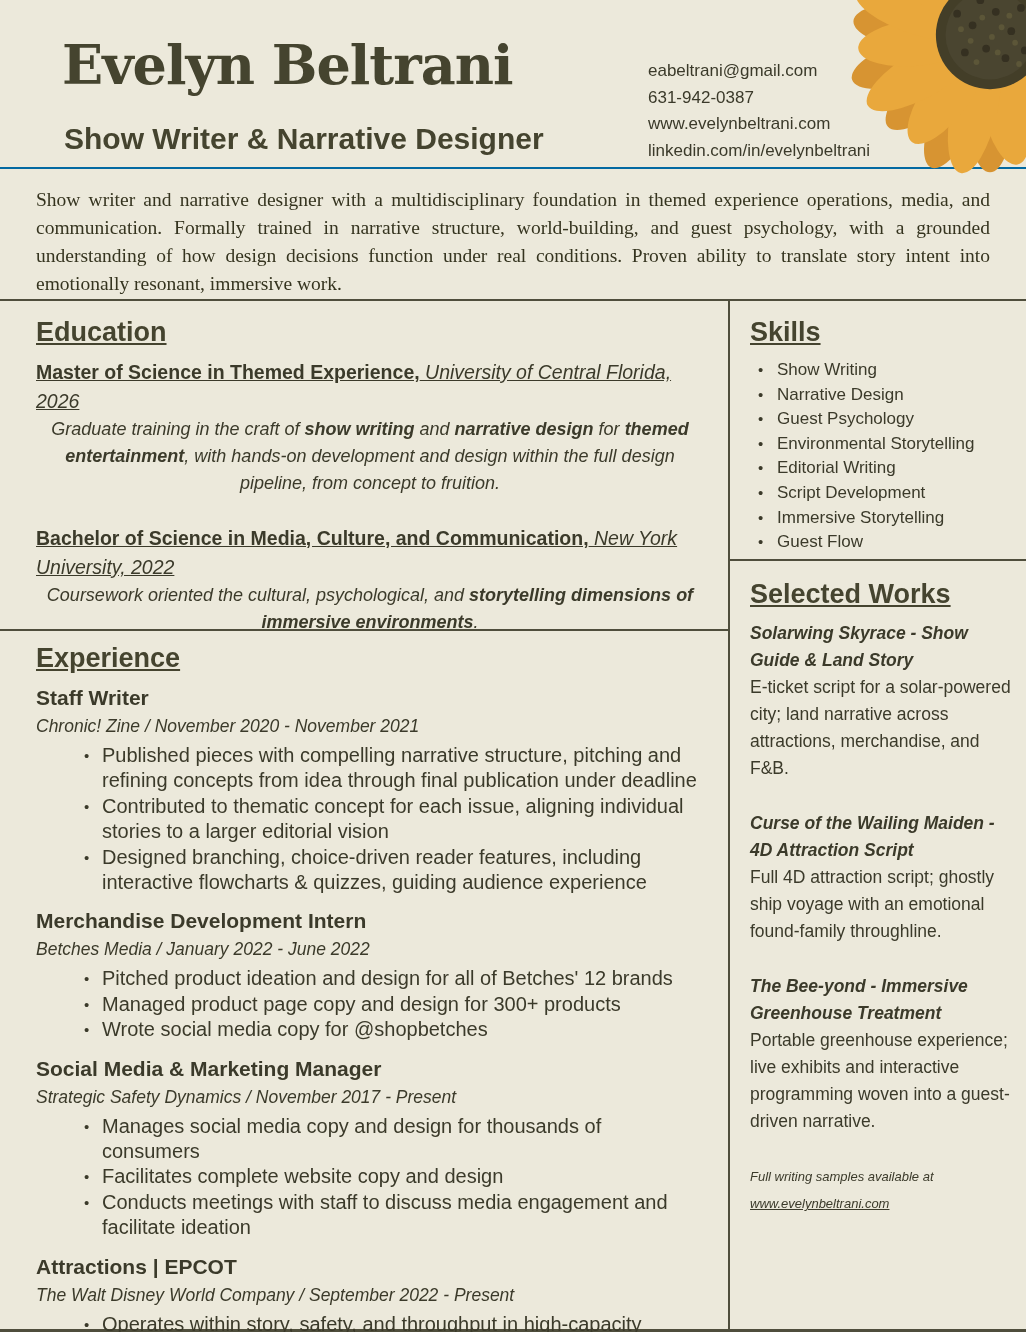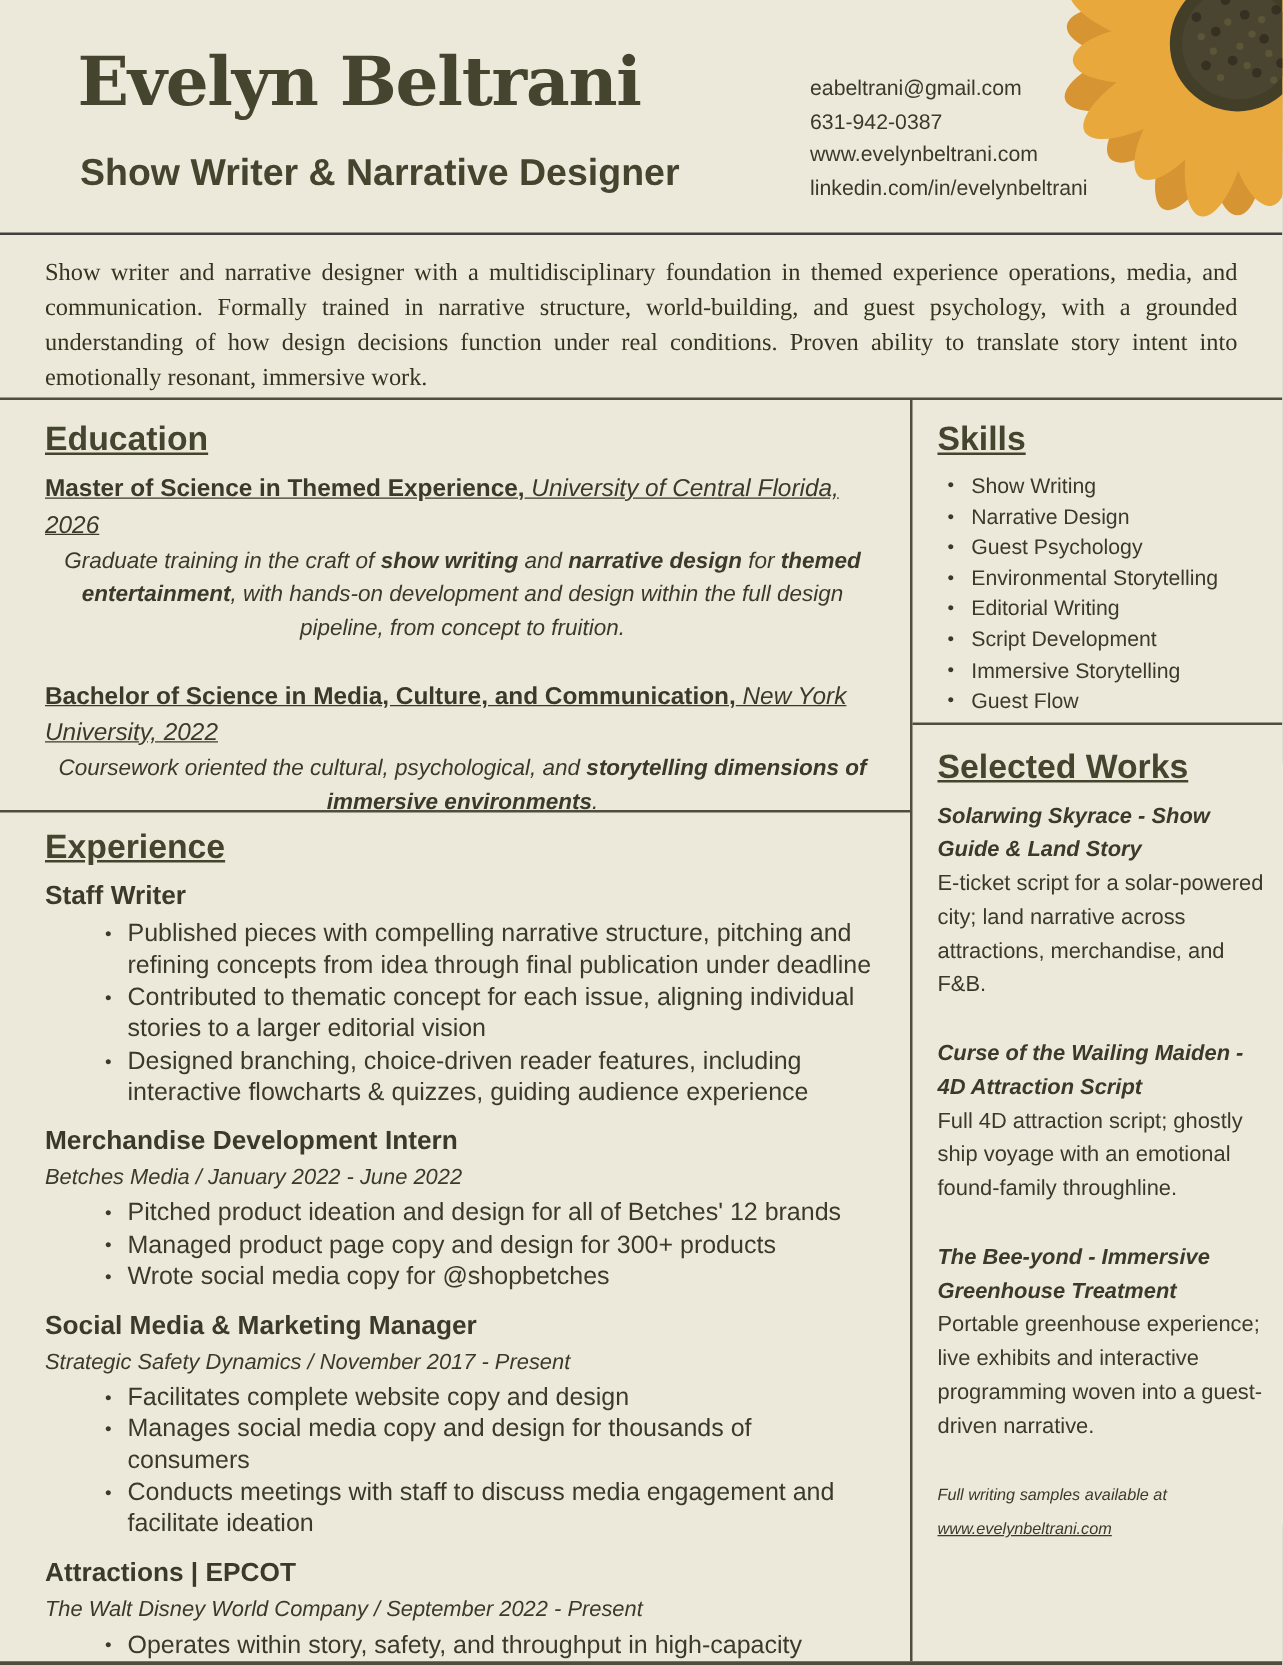"Evelyn Beltrani" .header { border-bottom: 2px solid #404040 -> 2px solid #0369a1; height: 188px -> 169px }
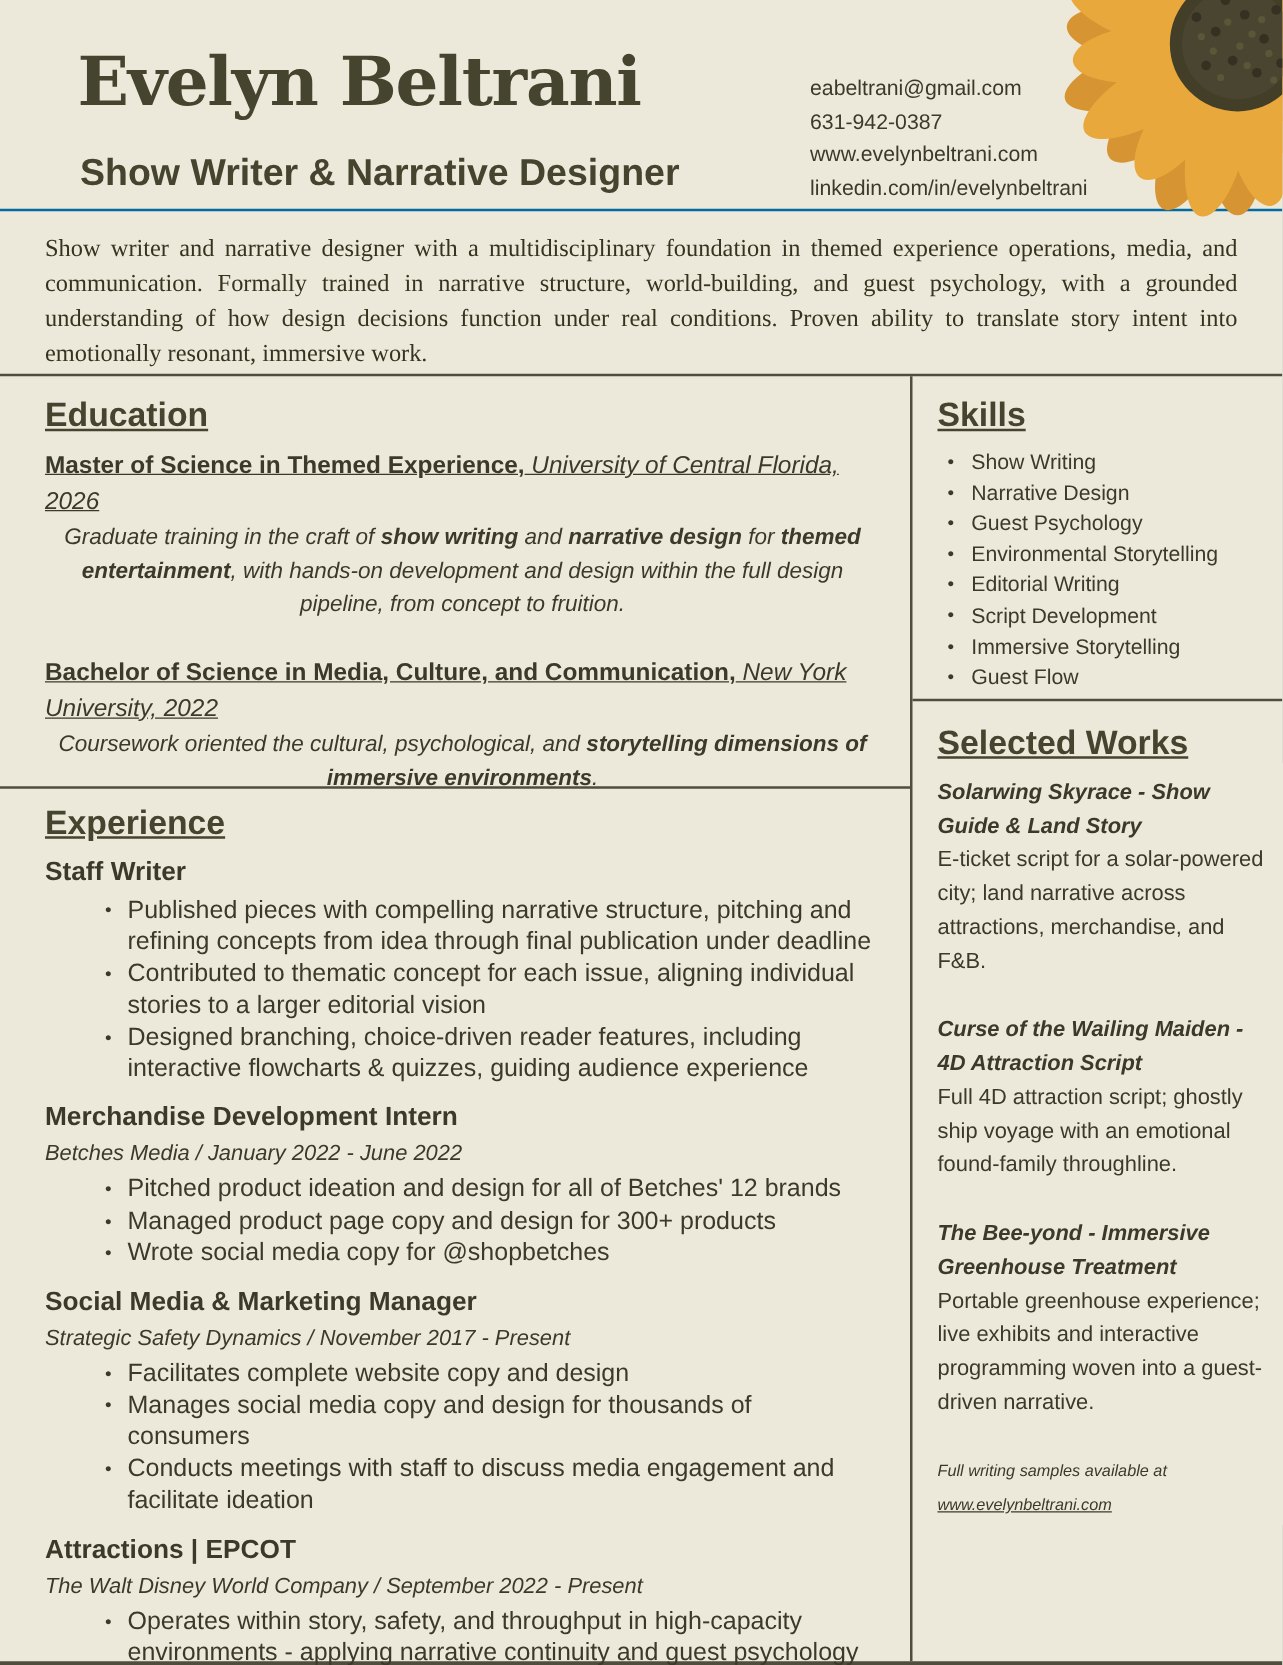"Chronic! Zine / November 2020" p.job-meta { html: none -> <p>Chronic! Zine / November 2020 - November 2021</p> }
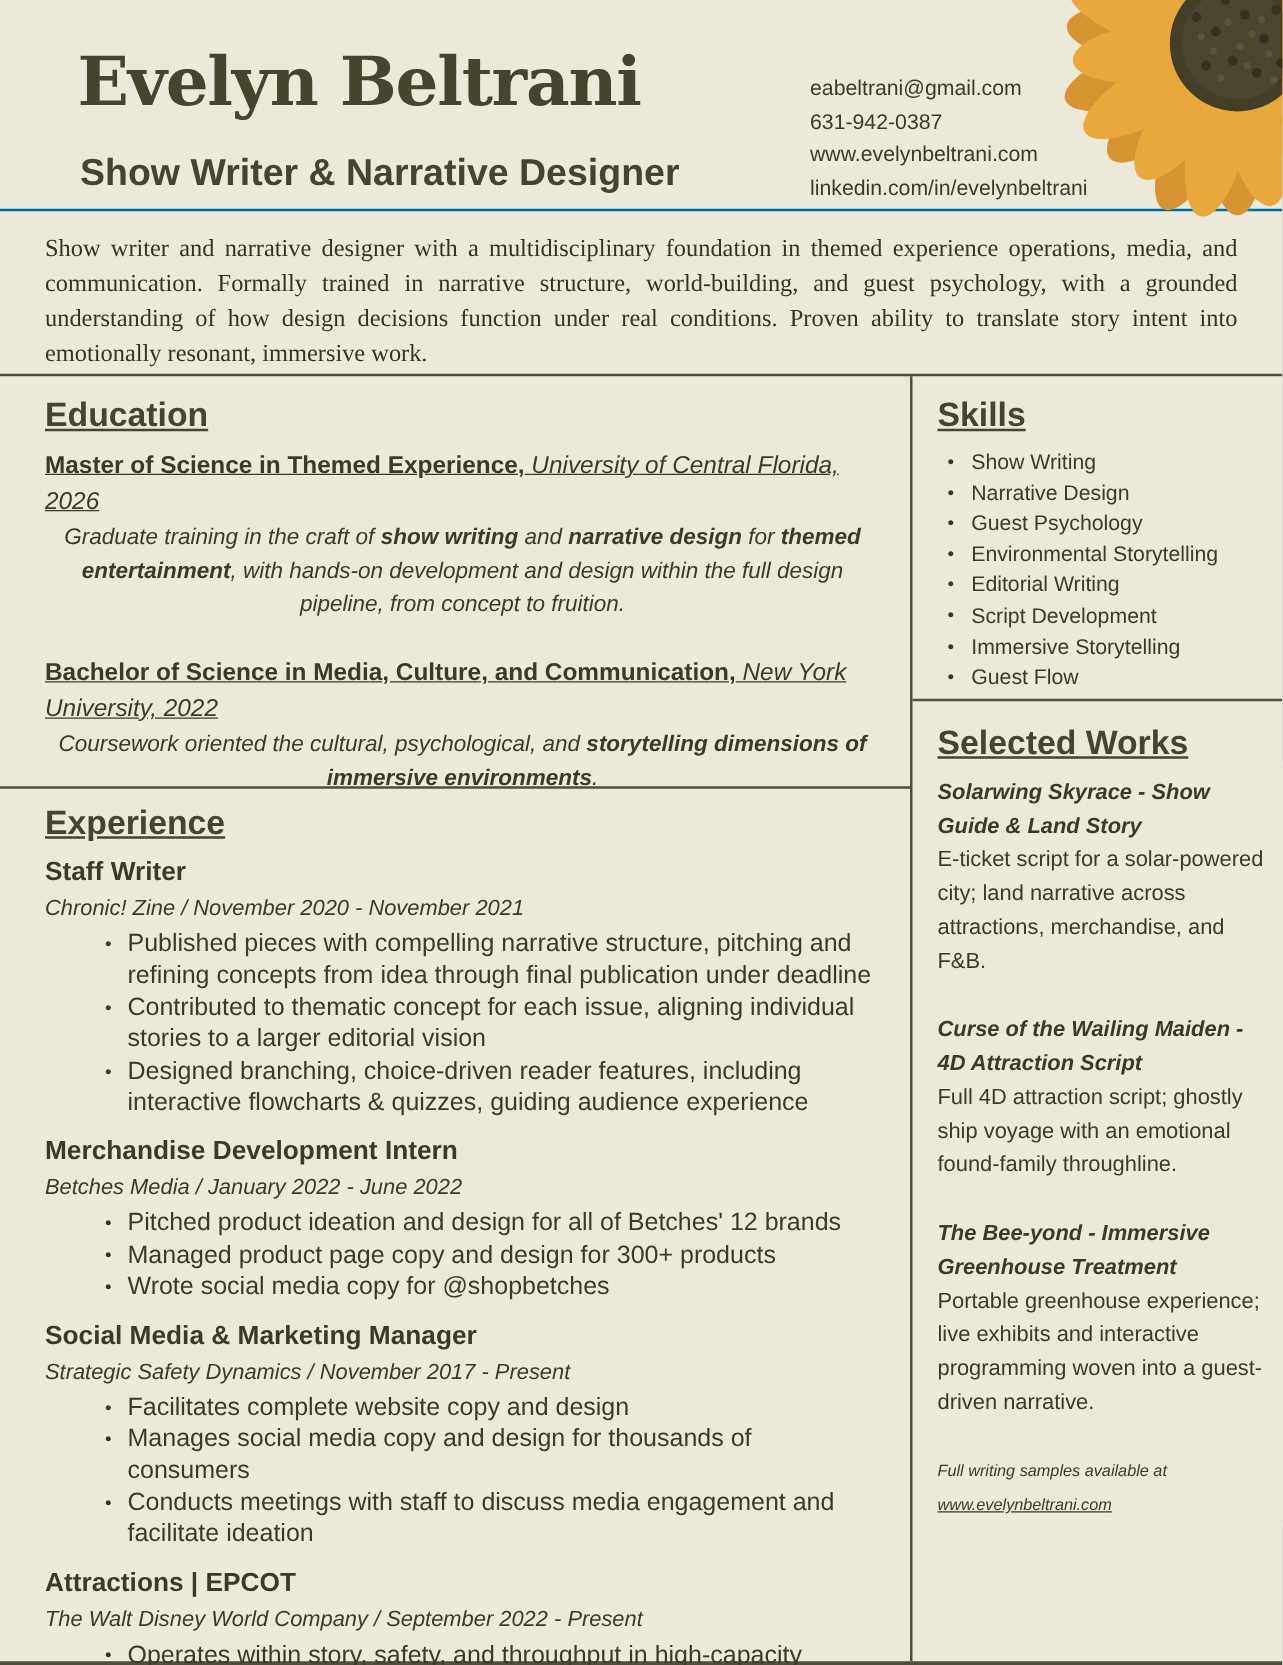"Facilitates complete website copy and" li { order: before "Manages social media copy and" -> after "Manages social media copy and" }
